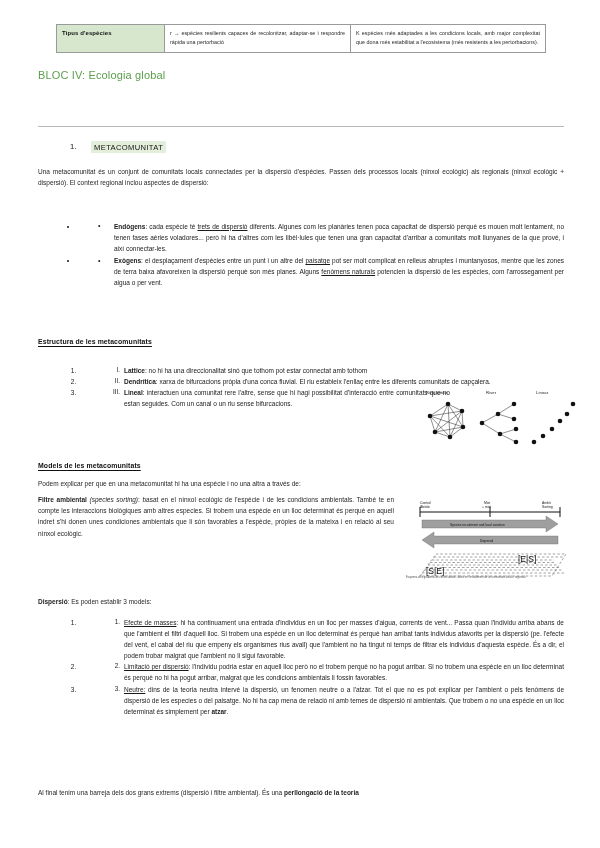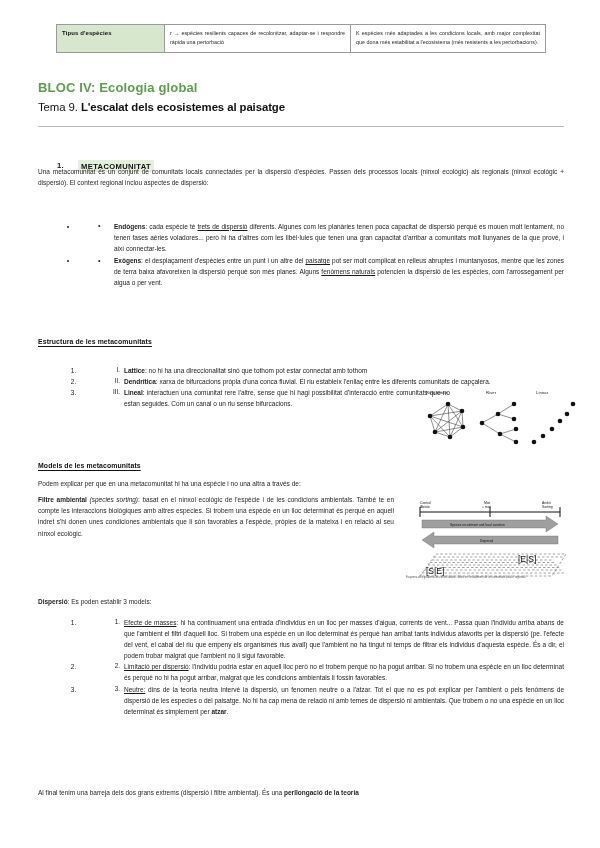"BLOC IV: Ecologia global" .bloc-line { font-size: 13px -> 11px; font-weight: bold -> normal; top: 80px -> 69px }
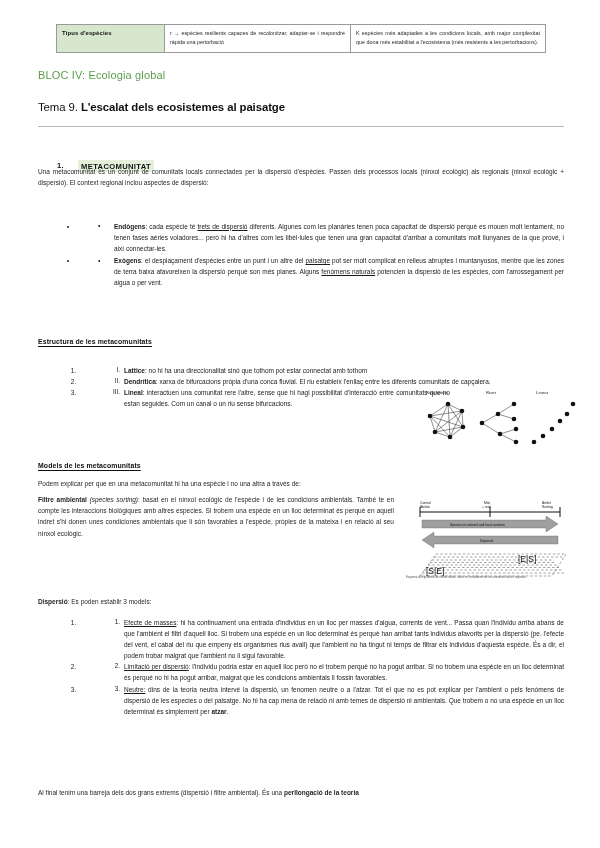"Tema 9. L'escalat dels ecosistemes" div.tema-line { html: <div> <span>Tema 9. </span><span>L'escalat dels ecosistemes al paisatge</span> </div> -> none }
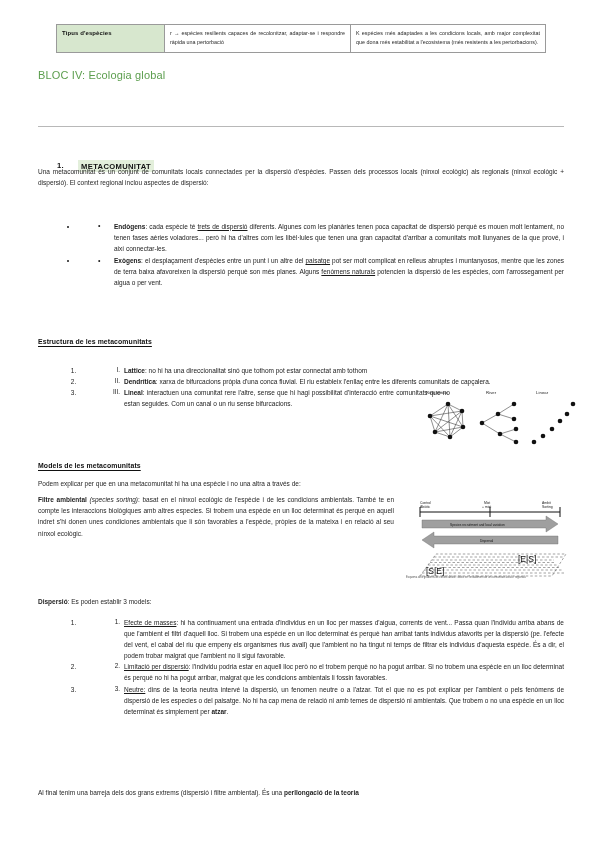"1. METACOMUNITAT" .sec-head { font-weight: bold -> normal; left: 57px -> 70px; margin-top: 19px -> none }
